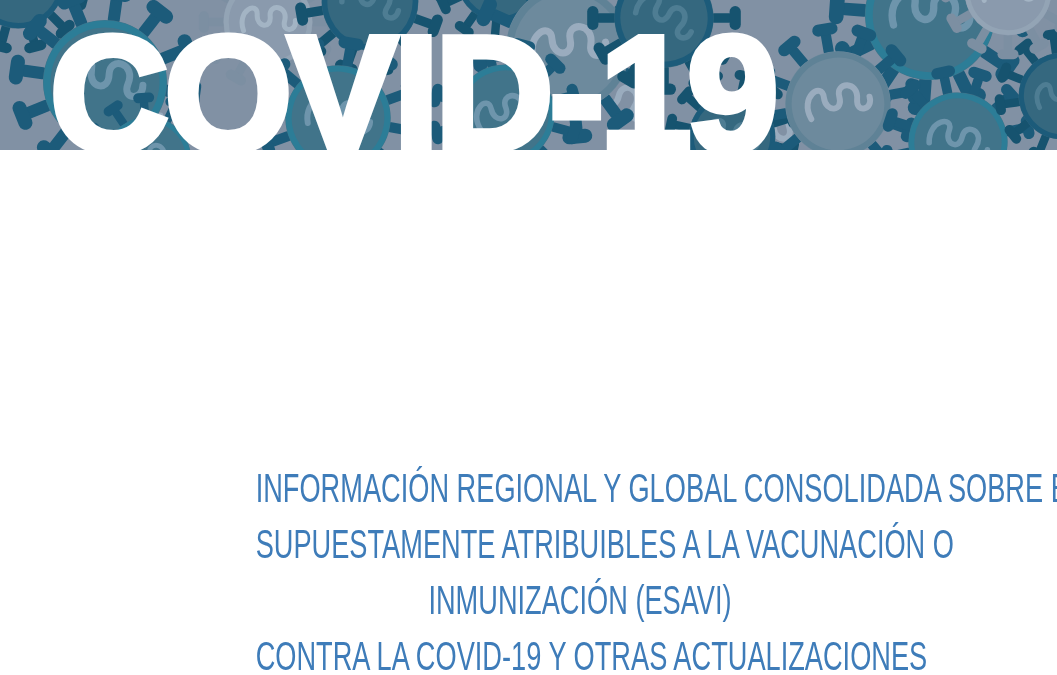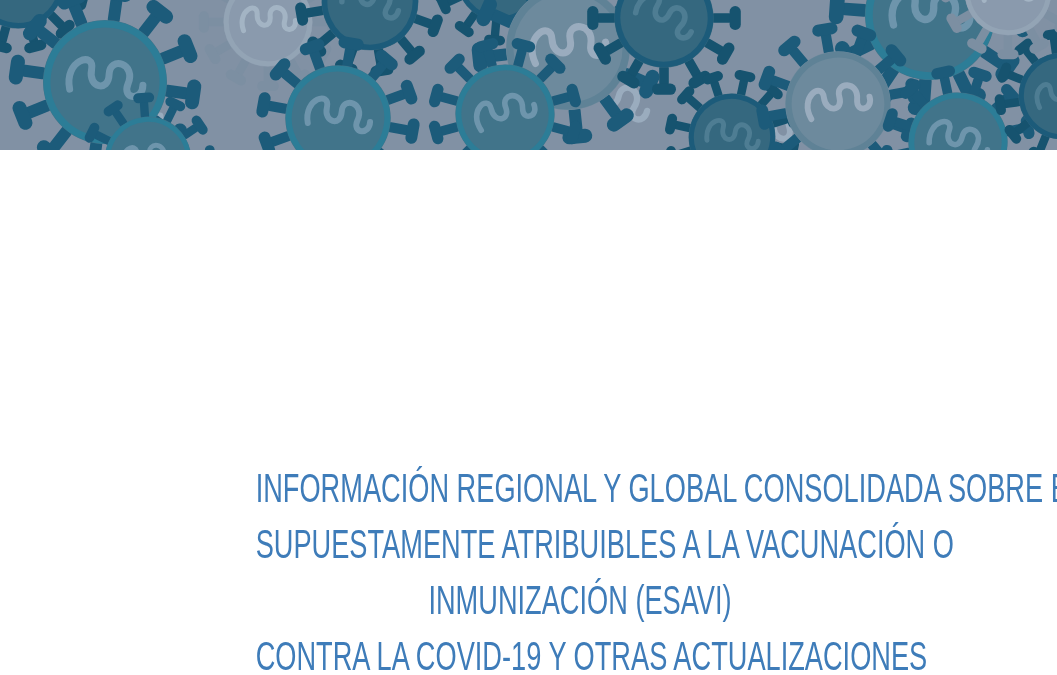"COVID-19" h1.banner-title { html: none -> <h1>COVID-19</h1> }
